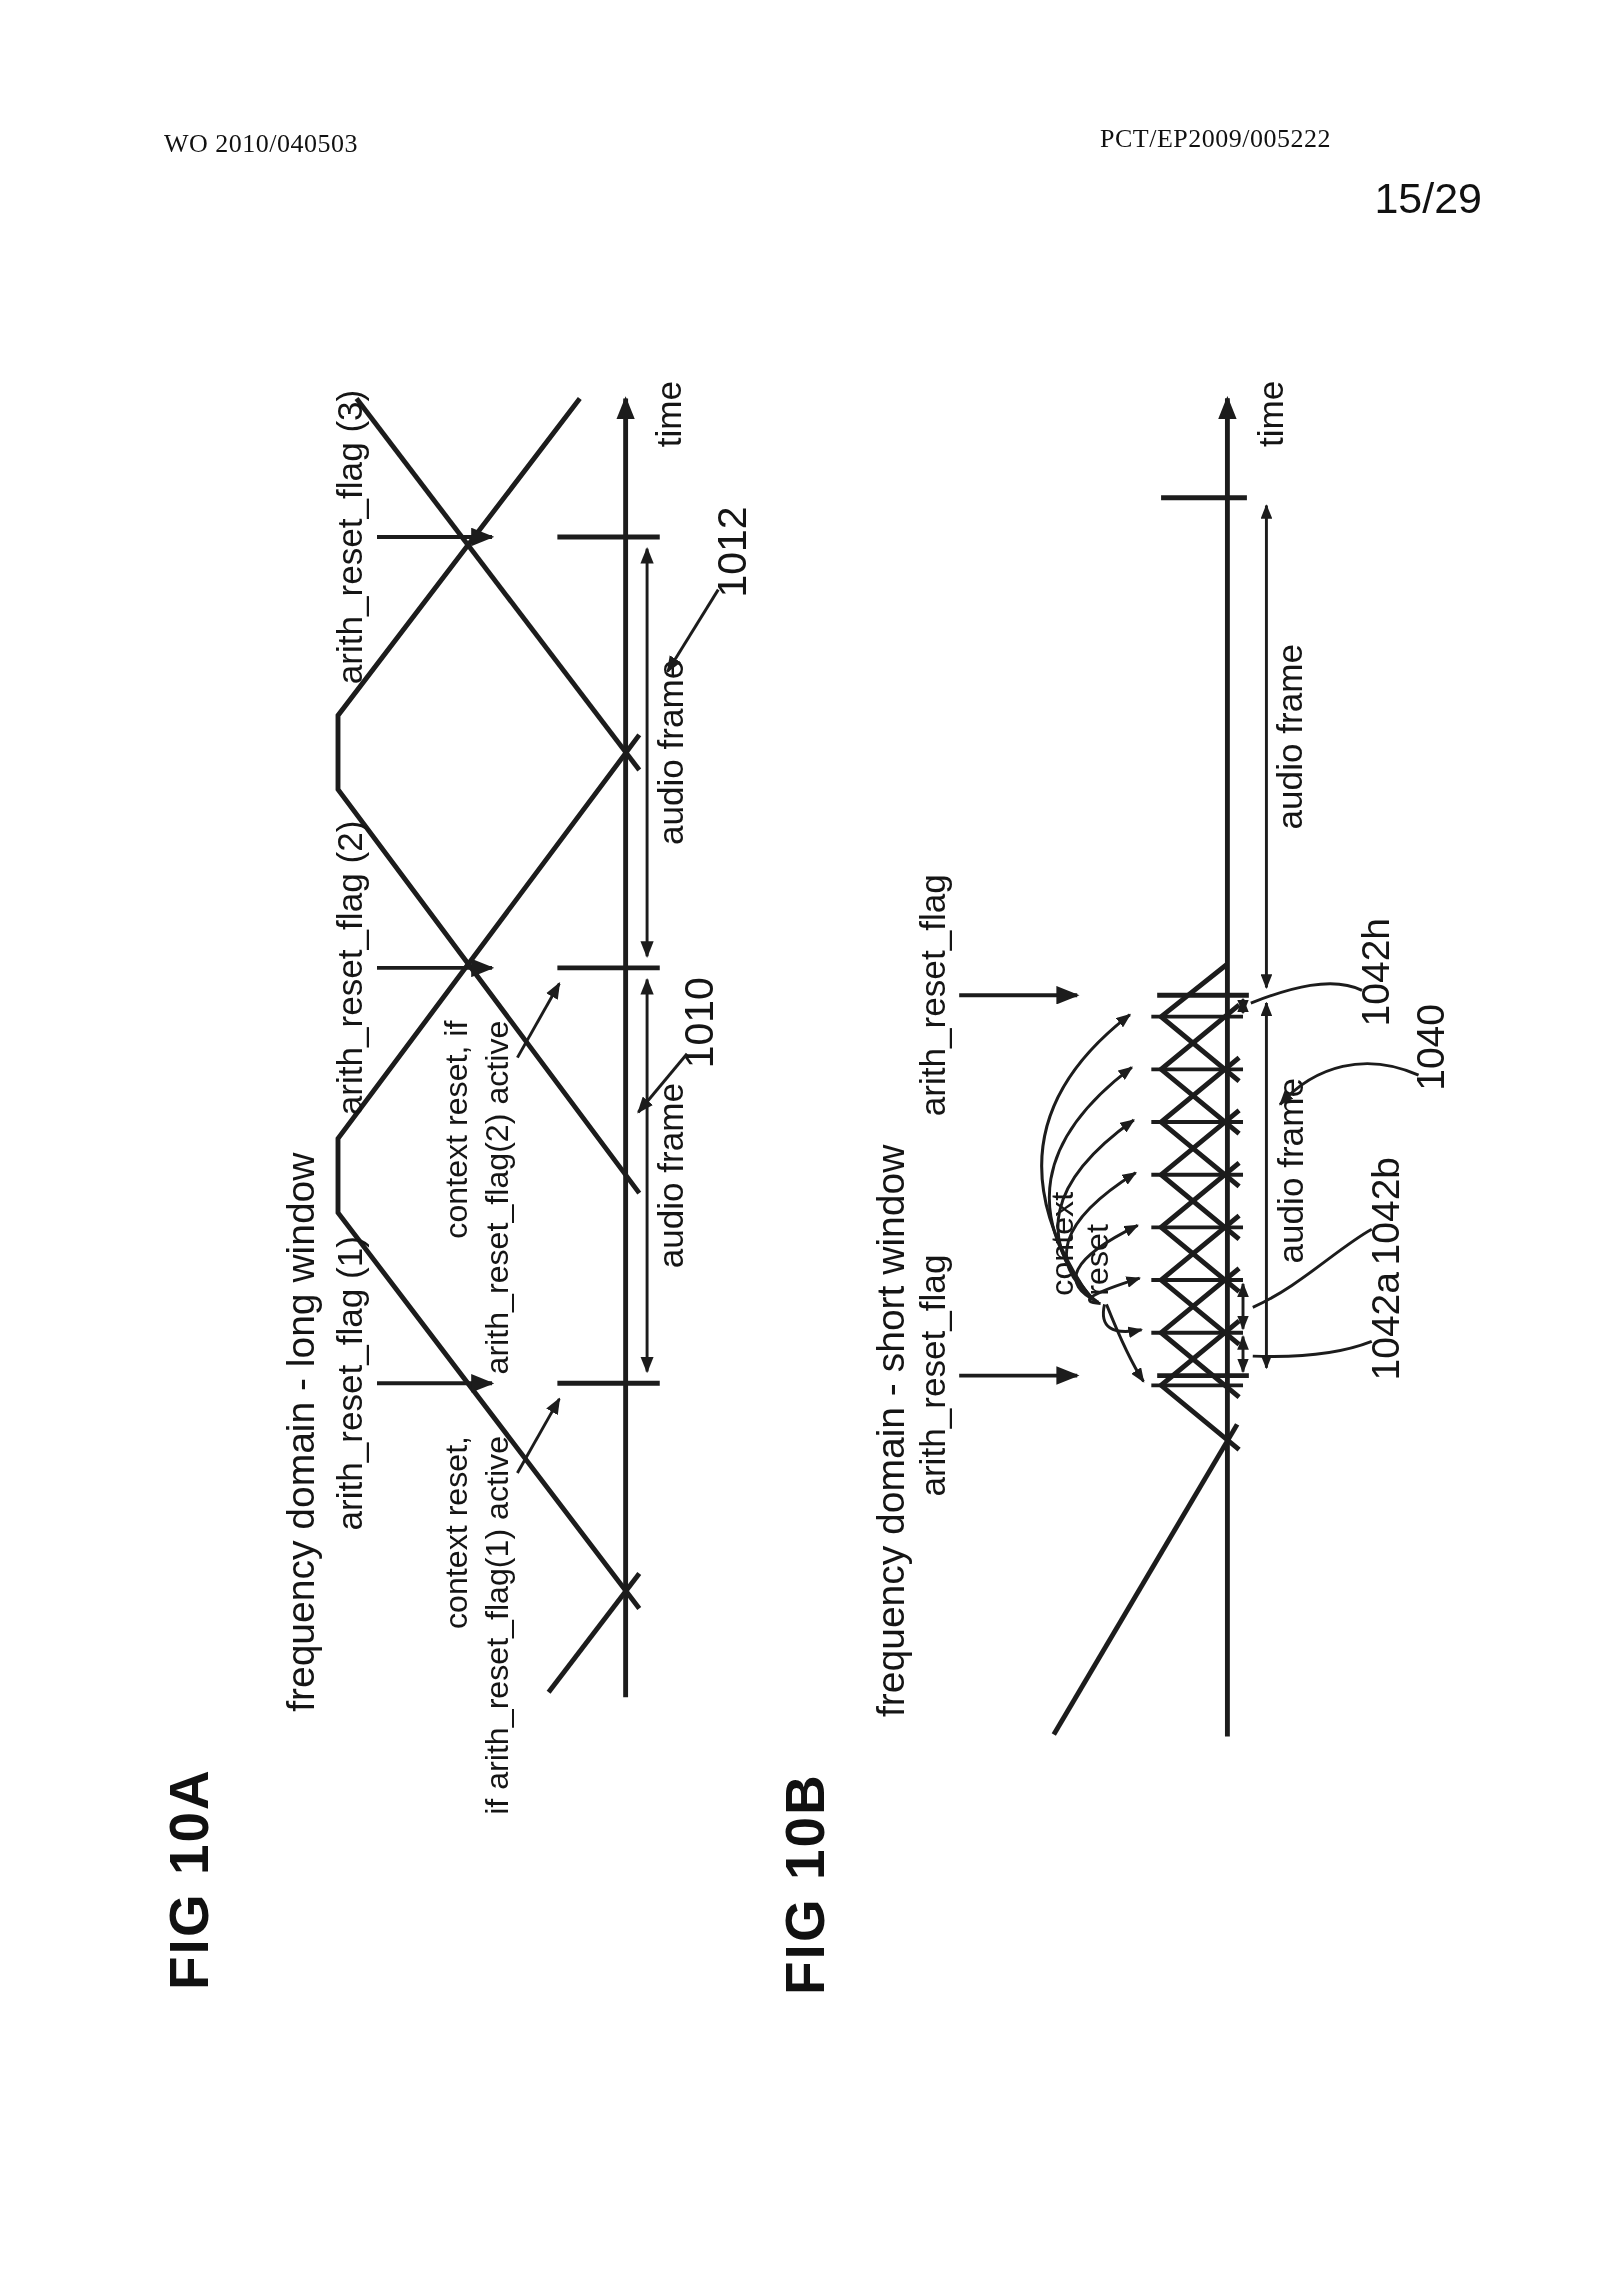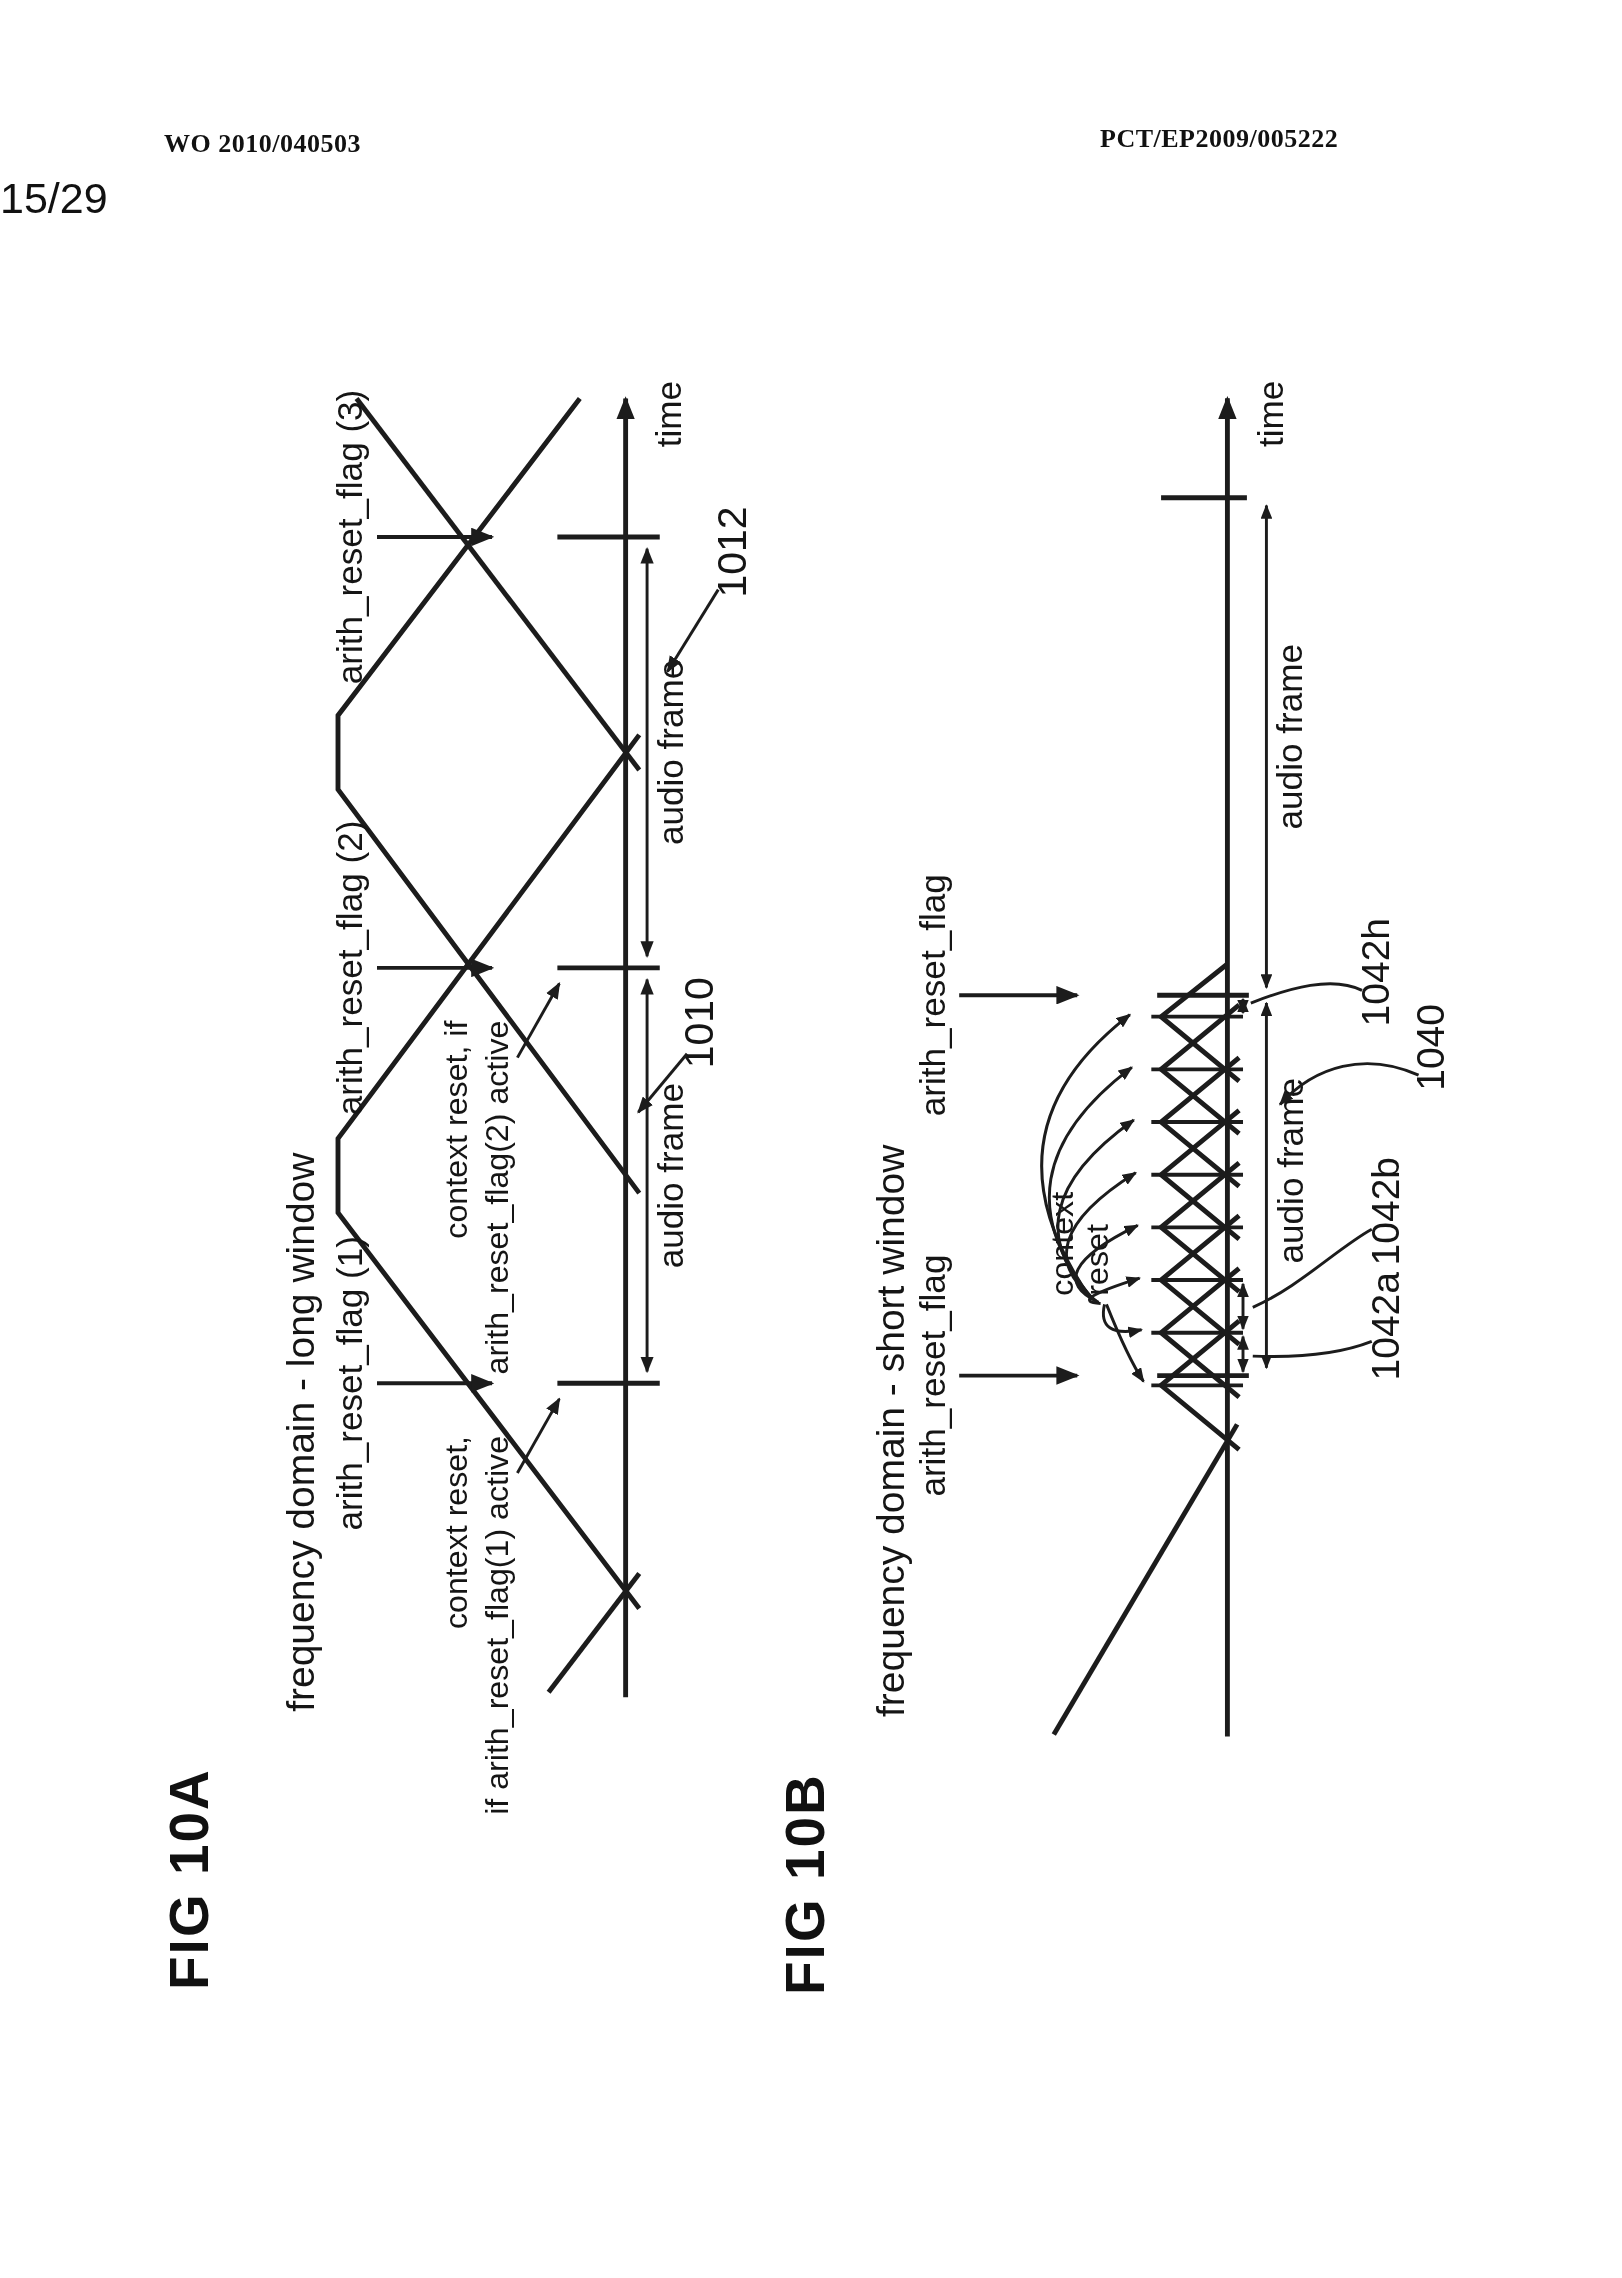"WO 2010/040503" .hdr { font-weight: bold -> normal }
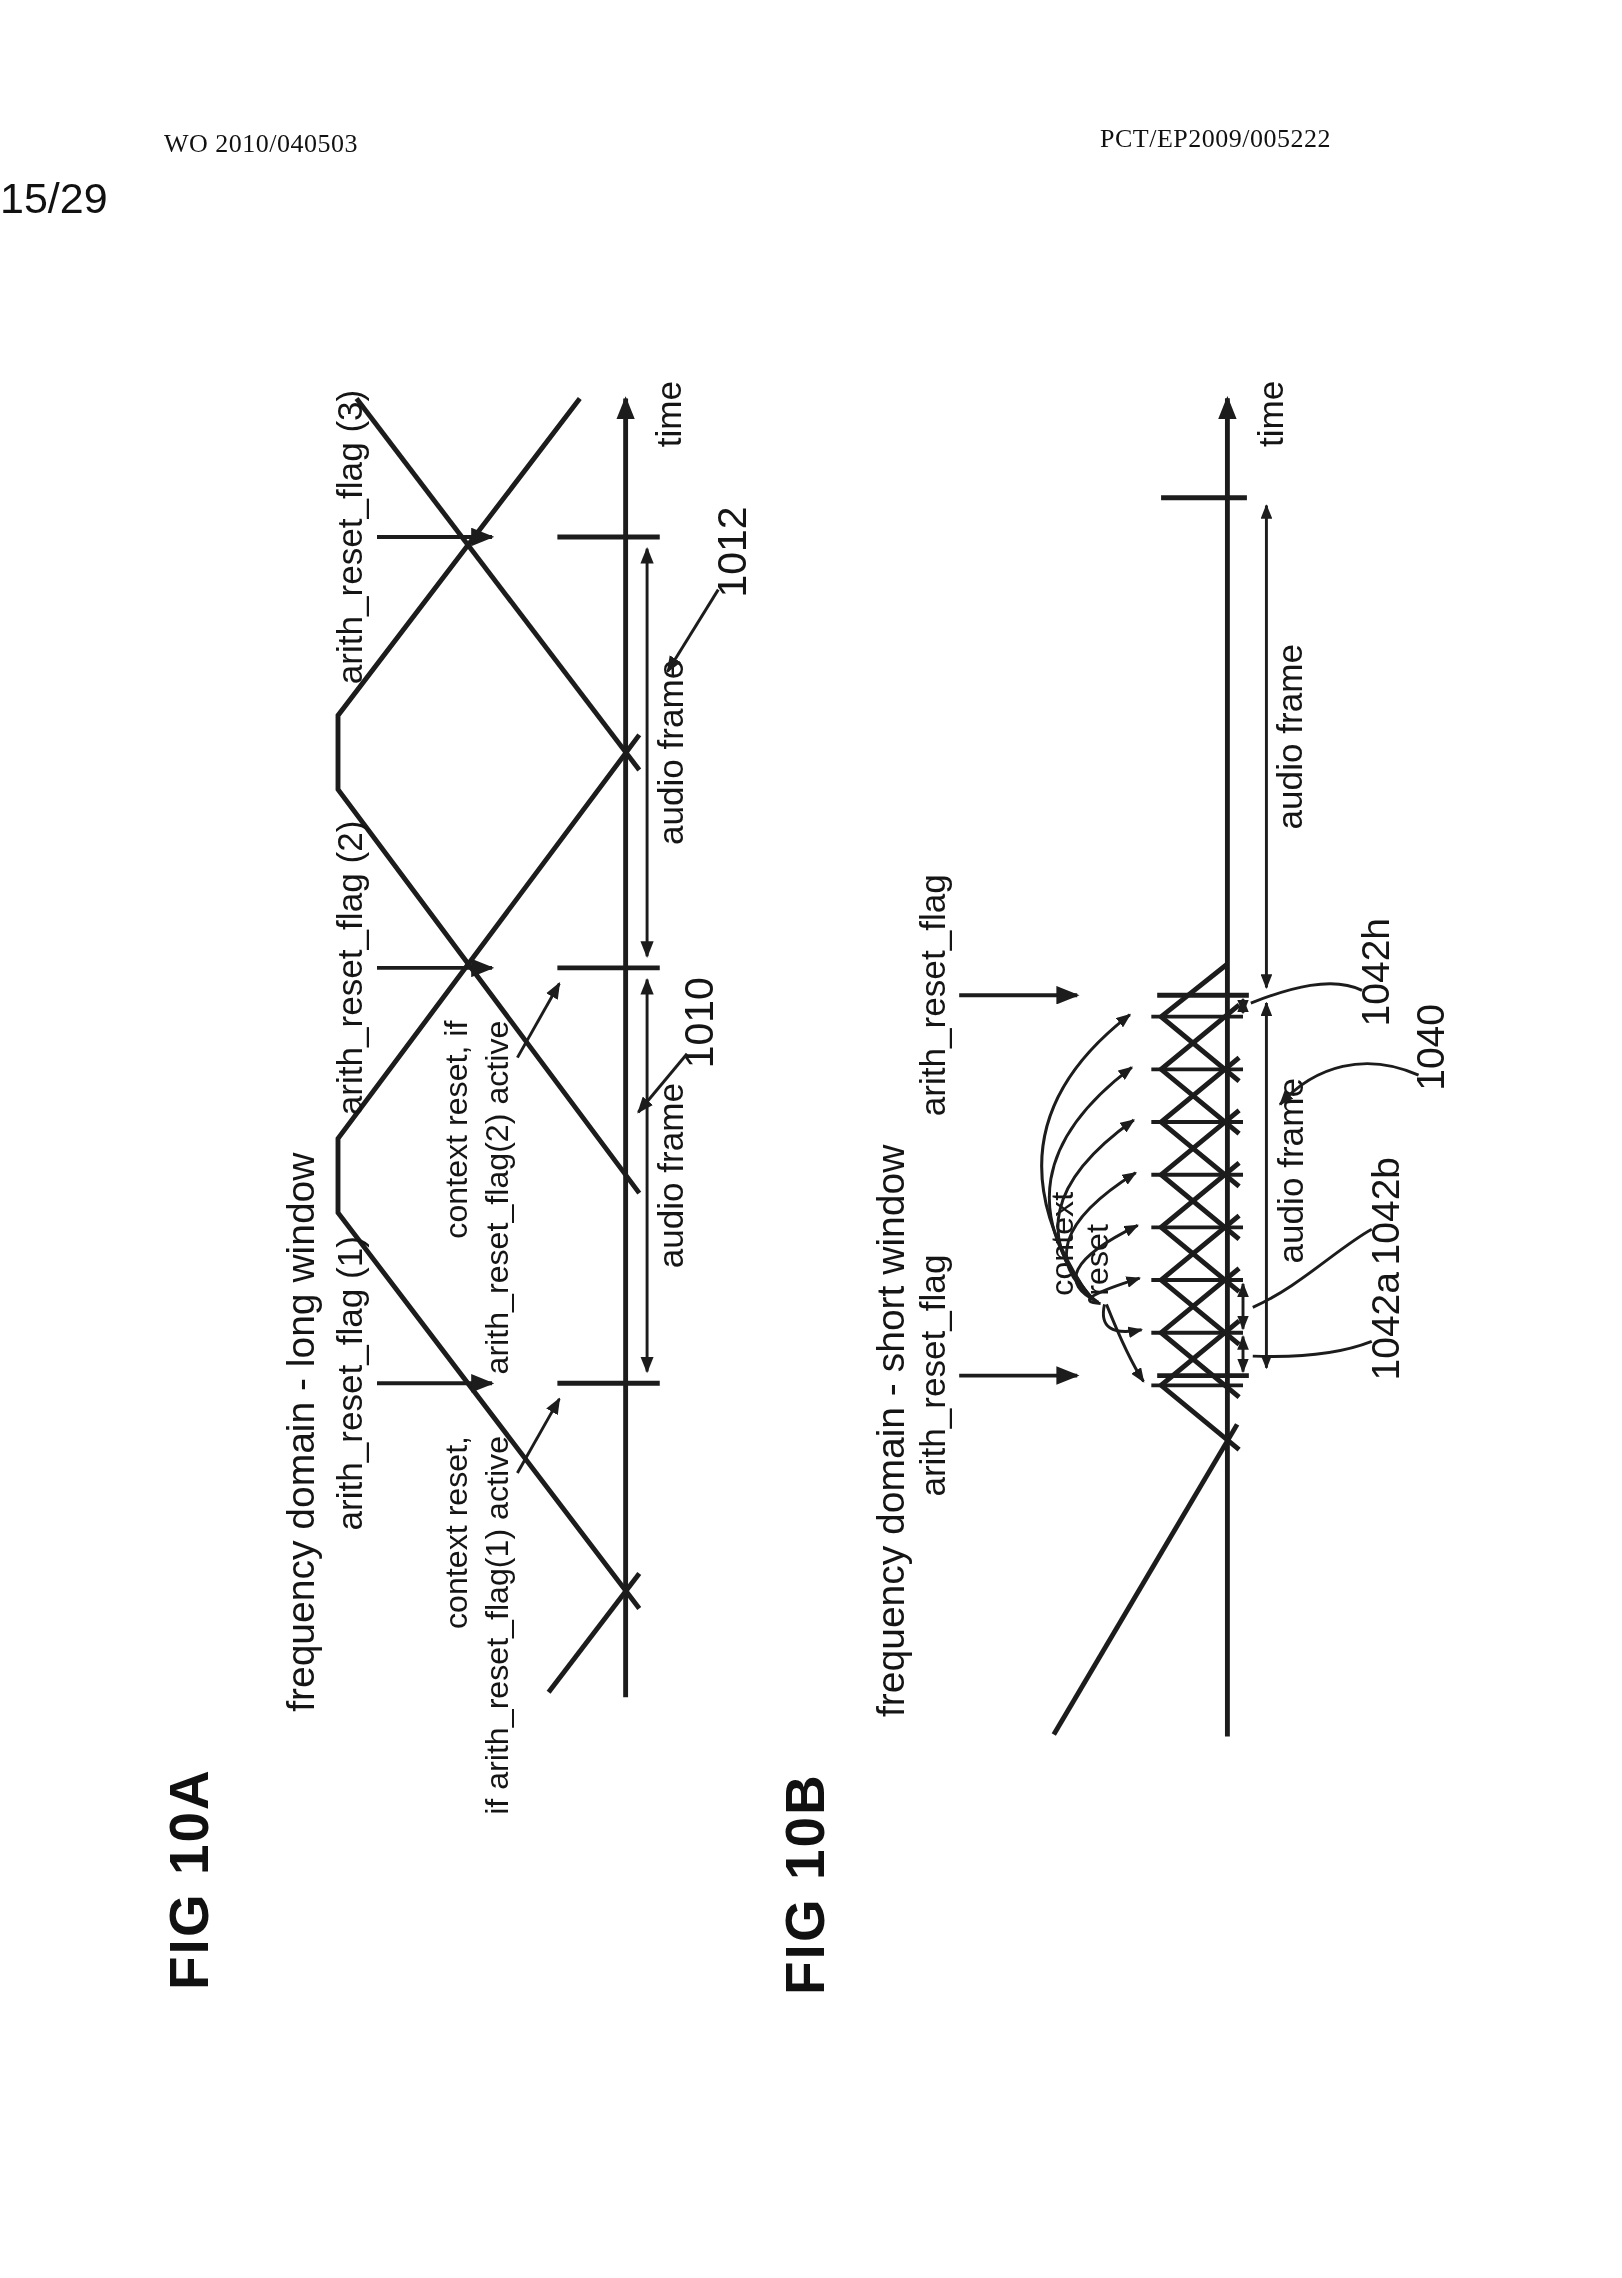"15/29" #page-num { text-align: left -> right }
